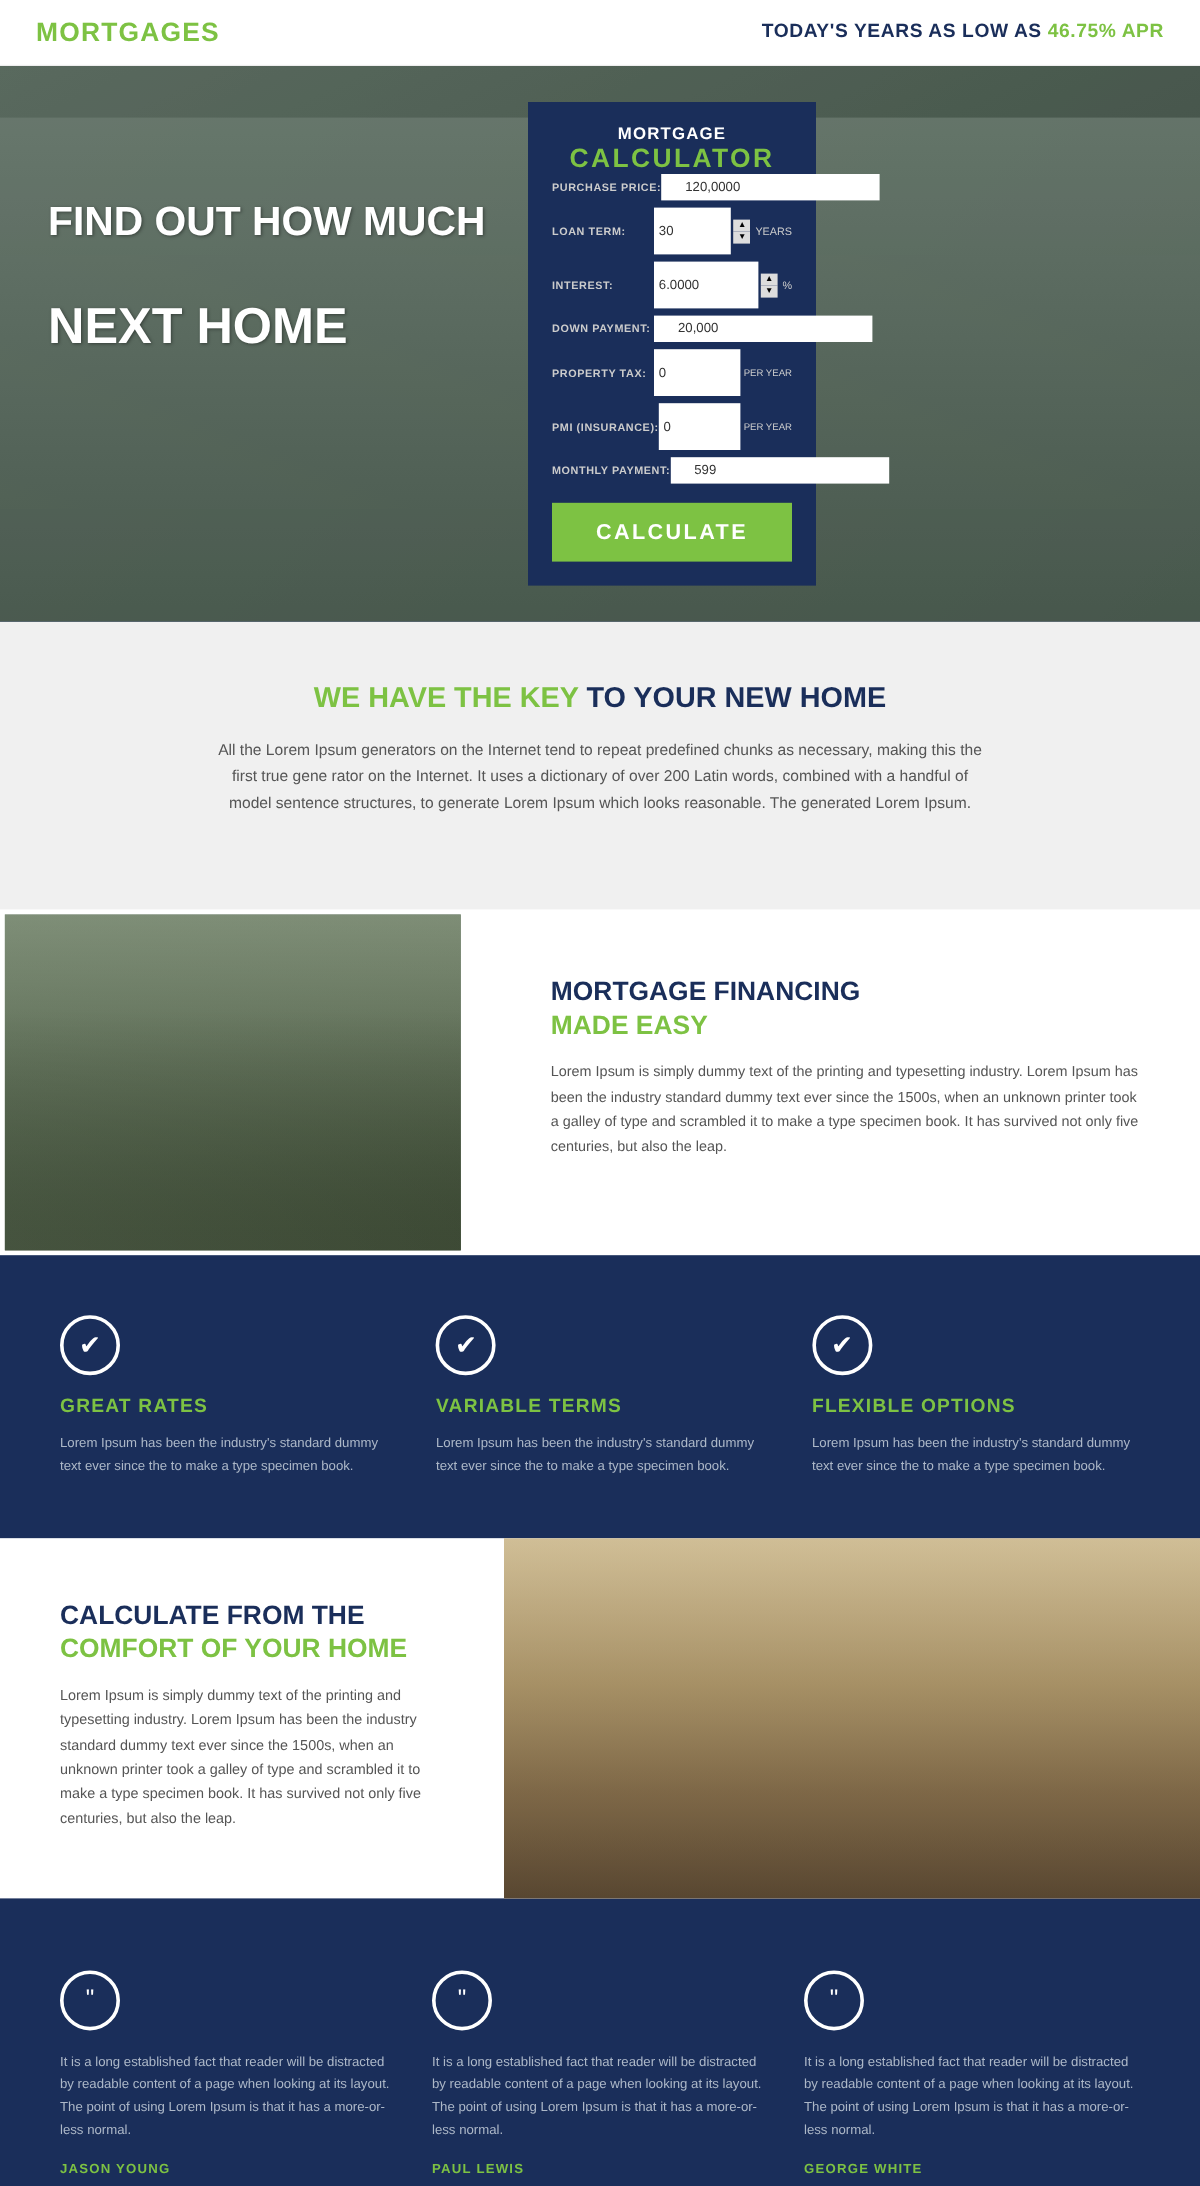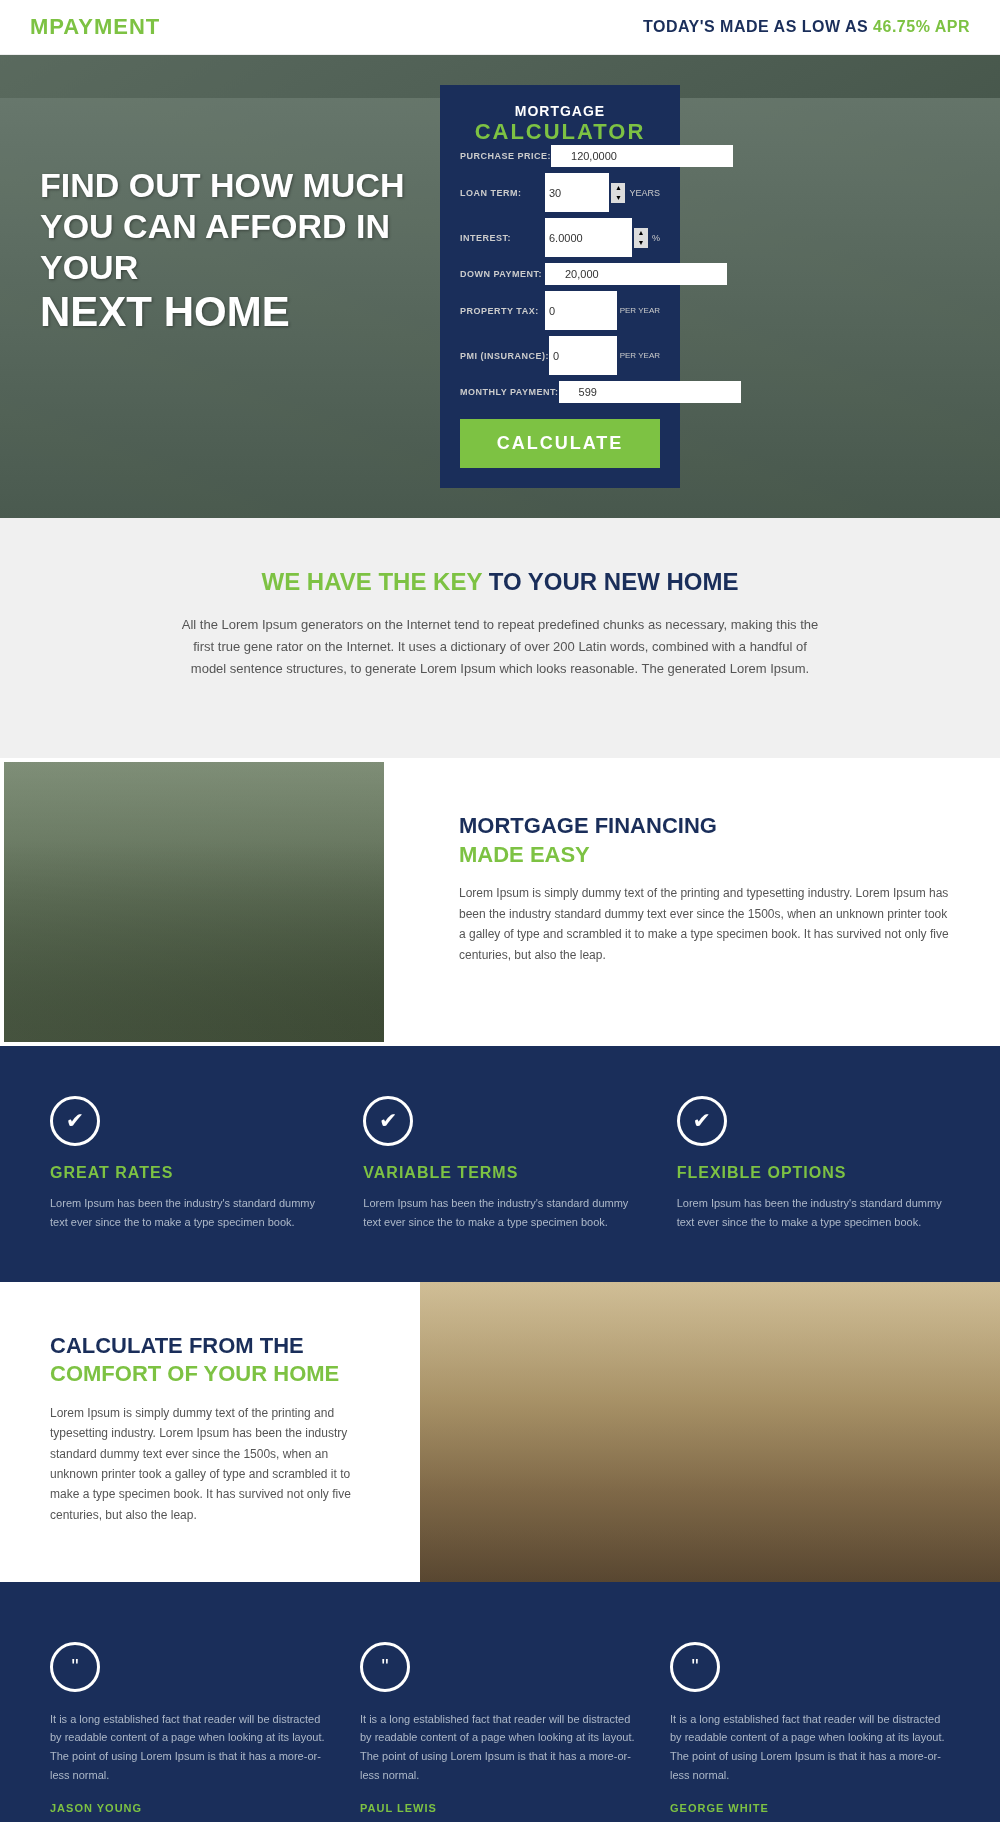"PAYMENT" span { text: PAYMENT -> ORTGAGES }
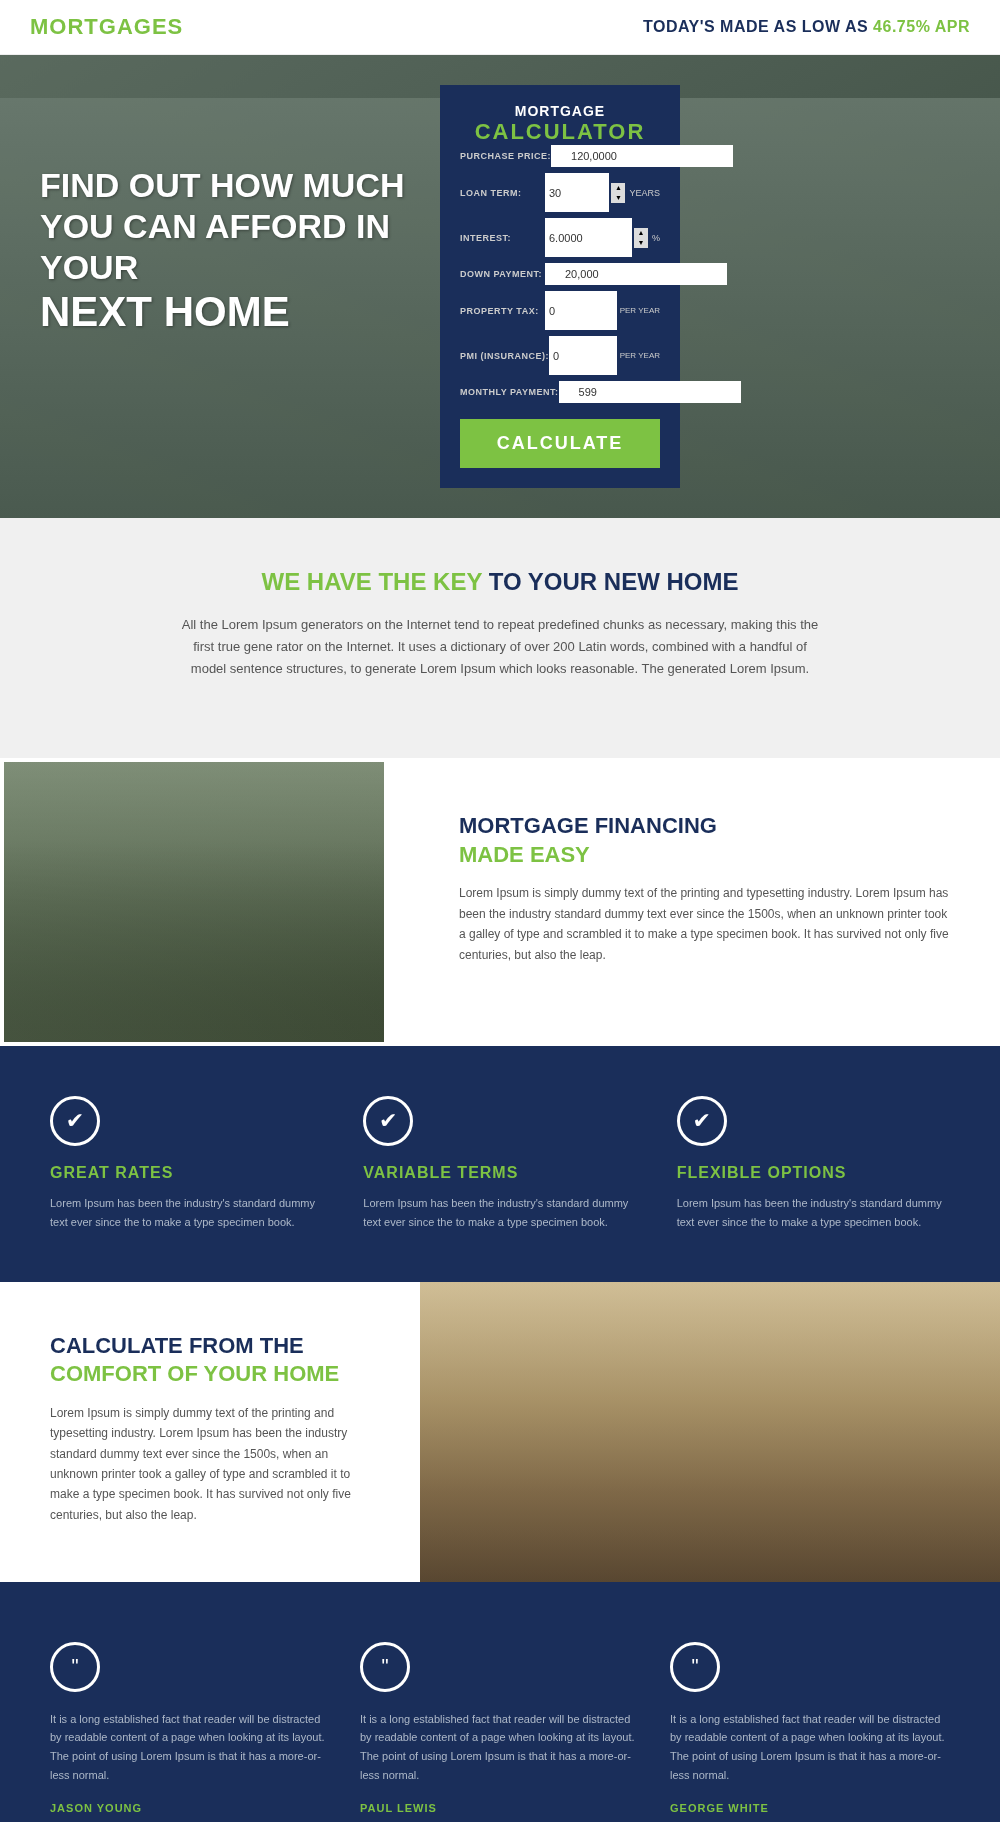"TODAY'S MADE AS LOW AS" span { text: MADE -> YEARS }
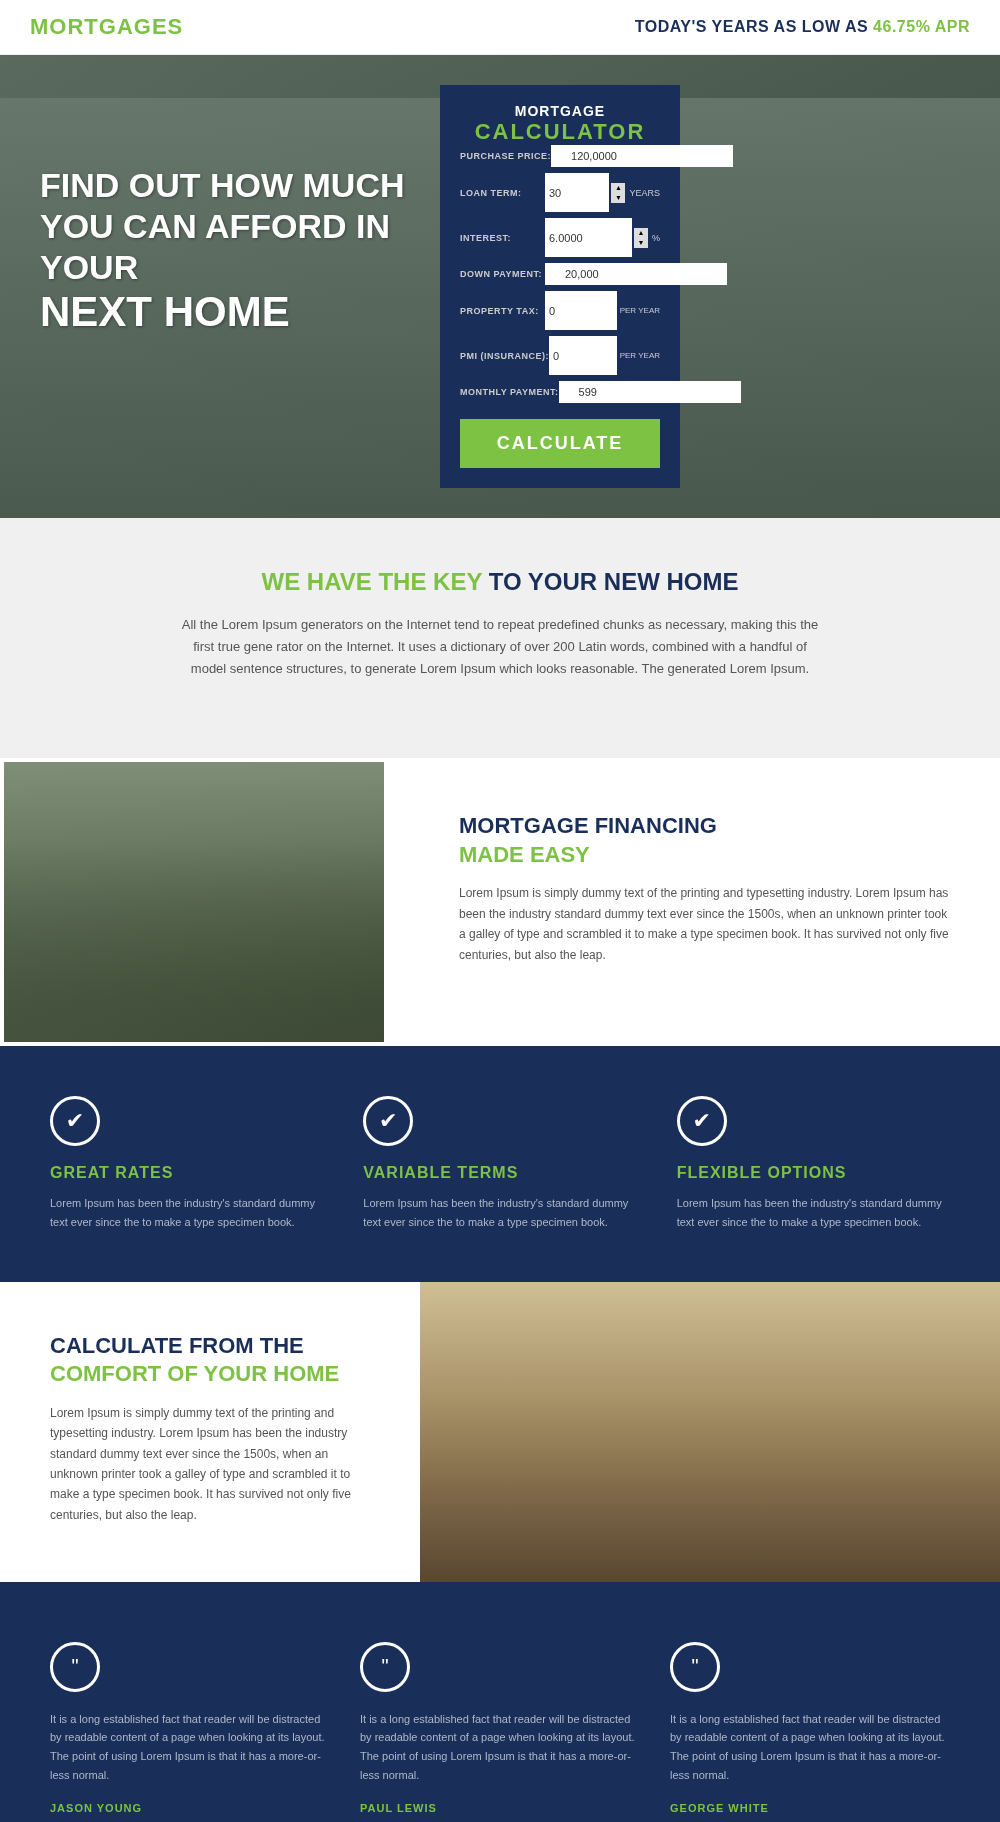"YOU CAN AFFORD IN YOUR" span { html: <span>YOU CAN AFFORD IN YOUR</span> -> none }
